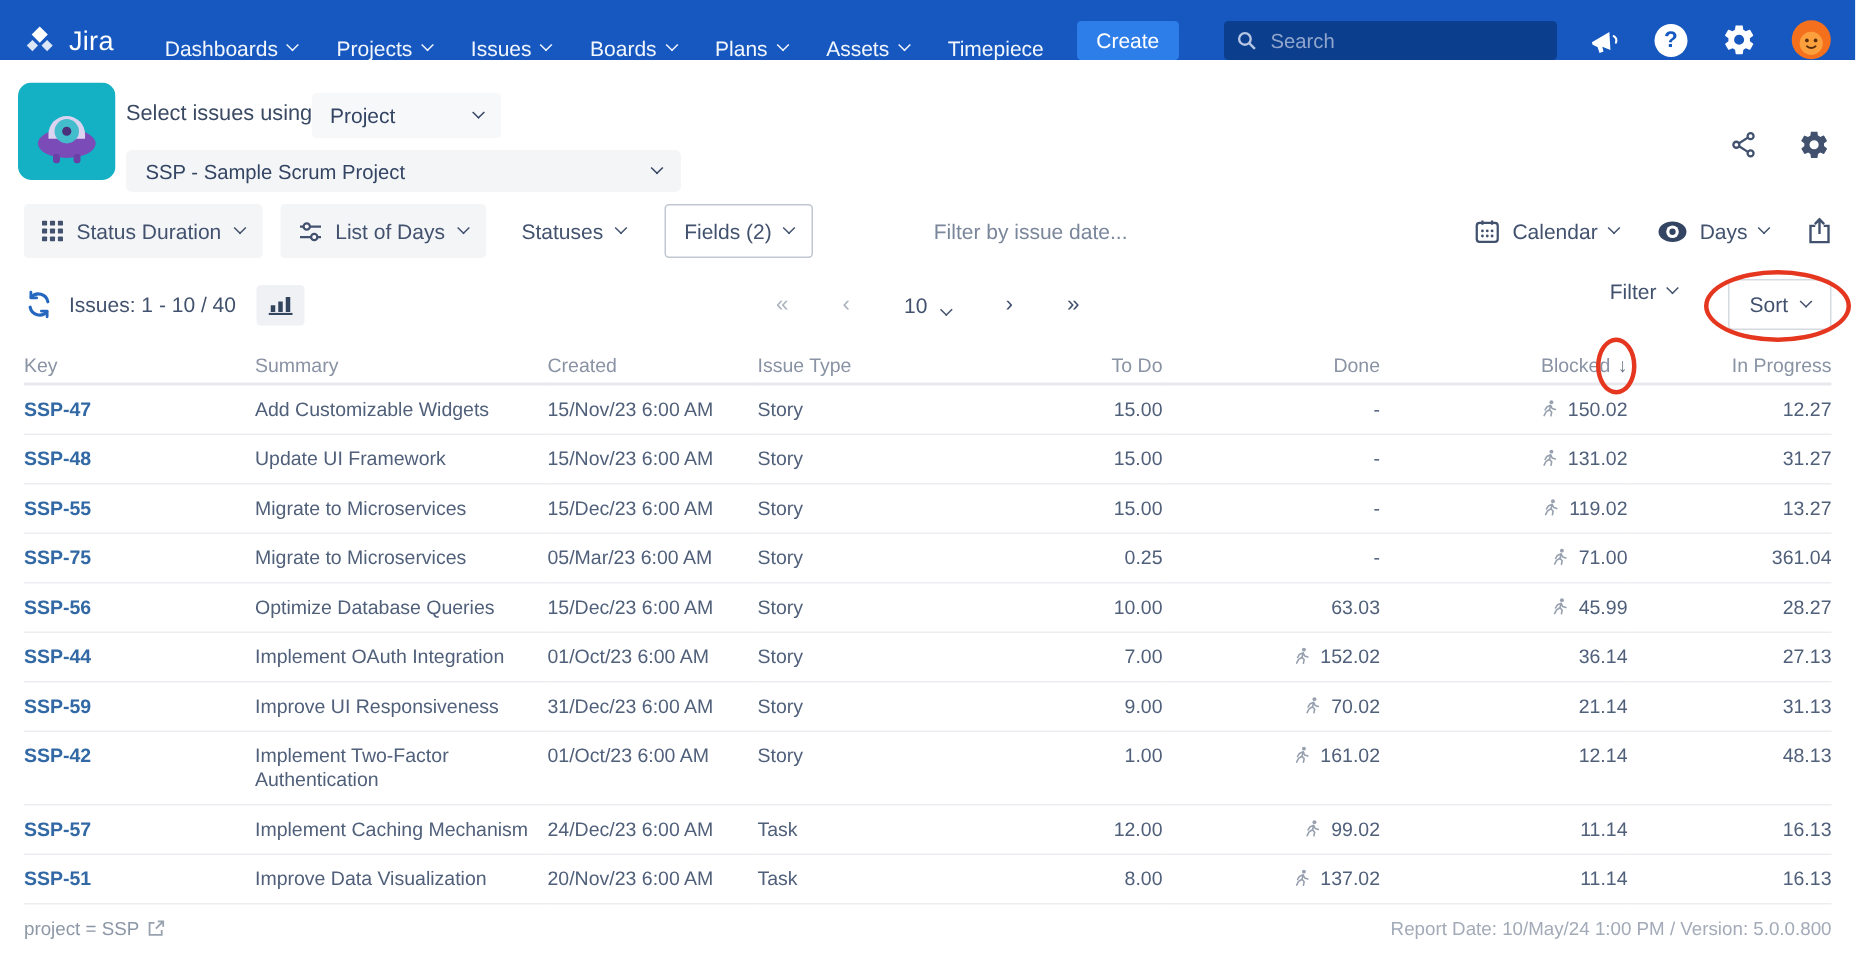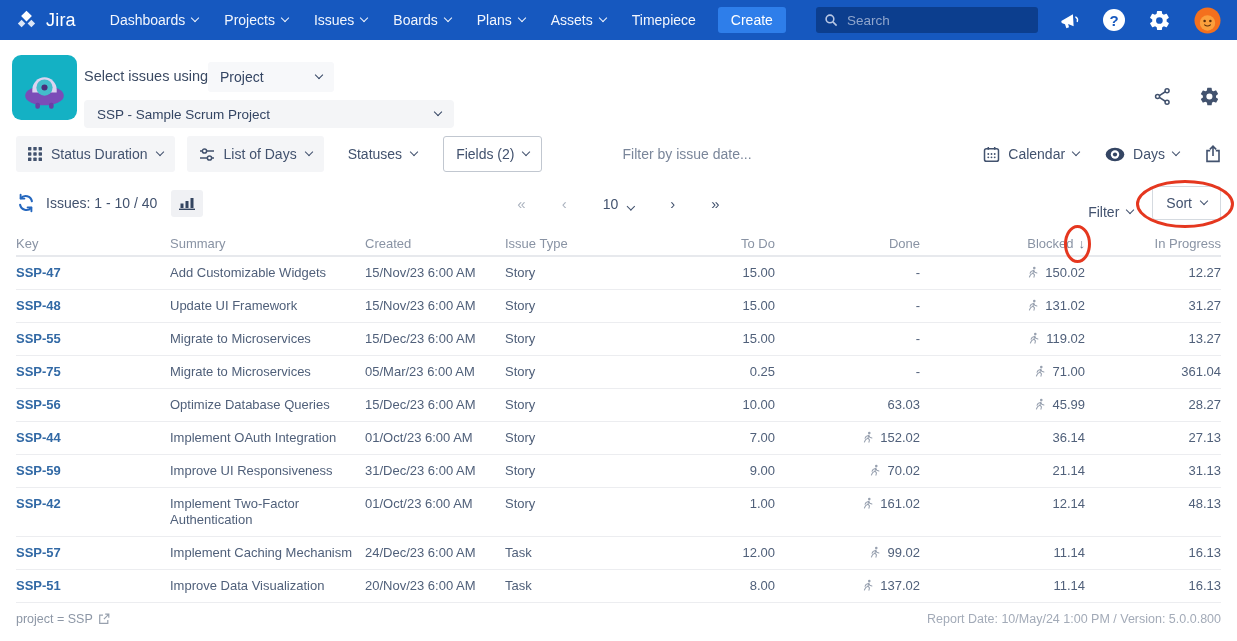"Jira" .navbar { align-items: center -> flex-end }
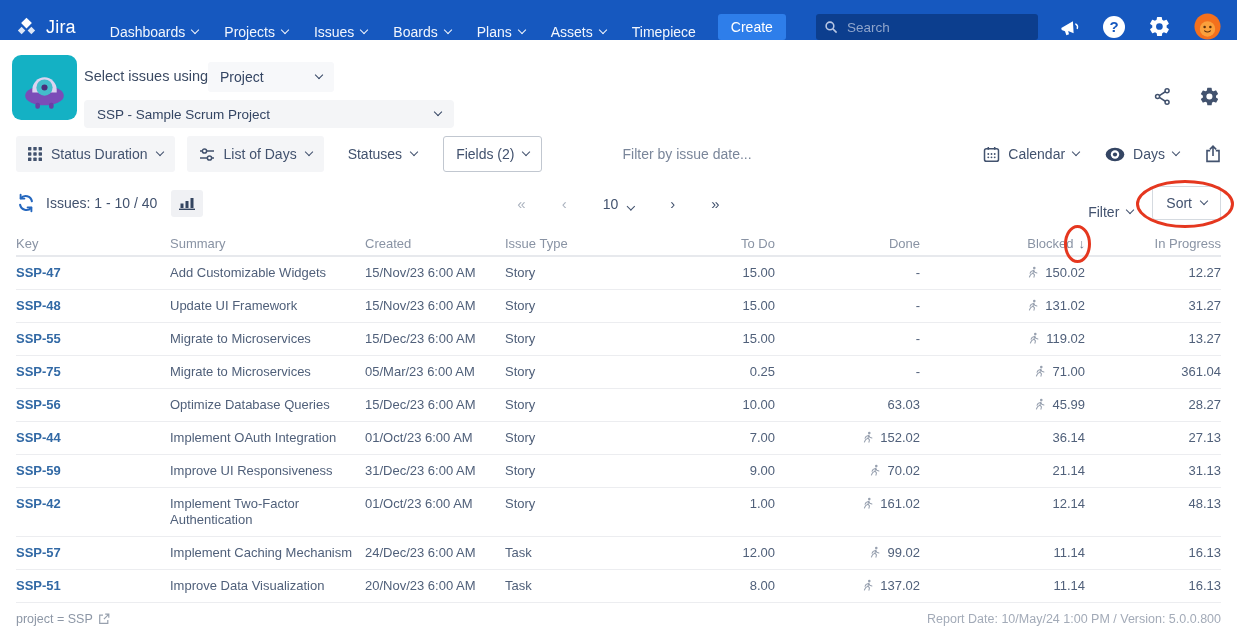"Filter" .ib-right { align-items: flex-end -> flex-start; gap: 19px -> 34px }
